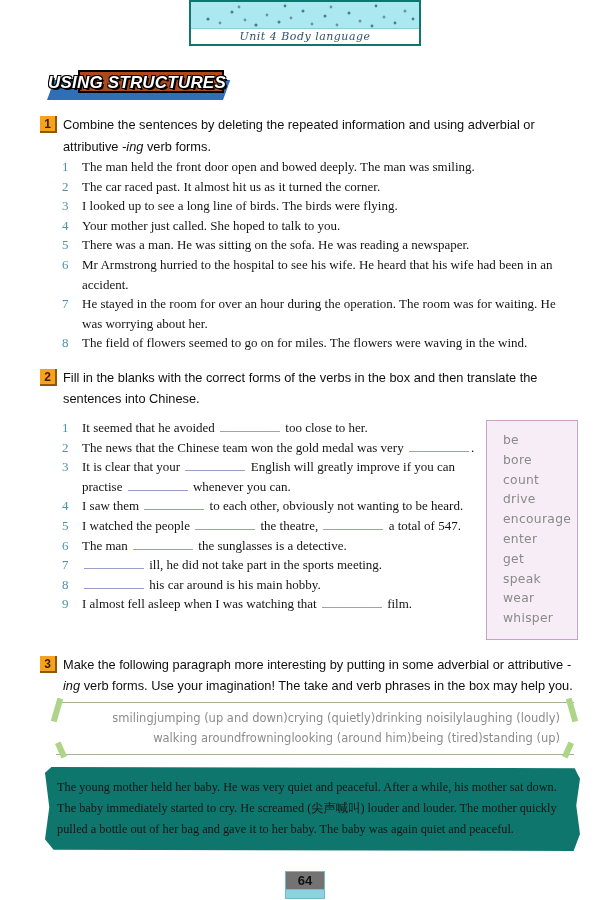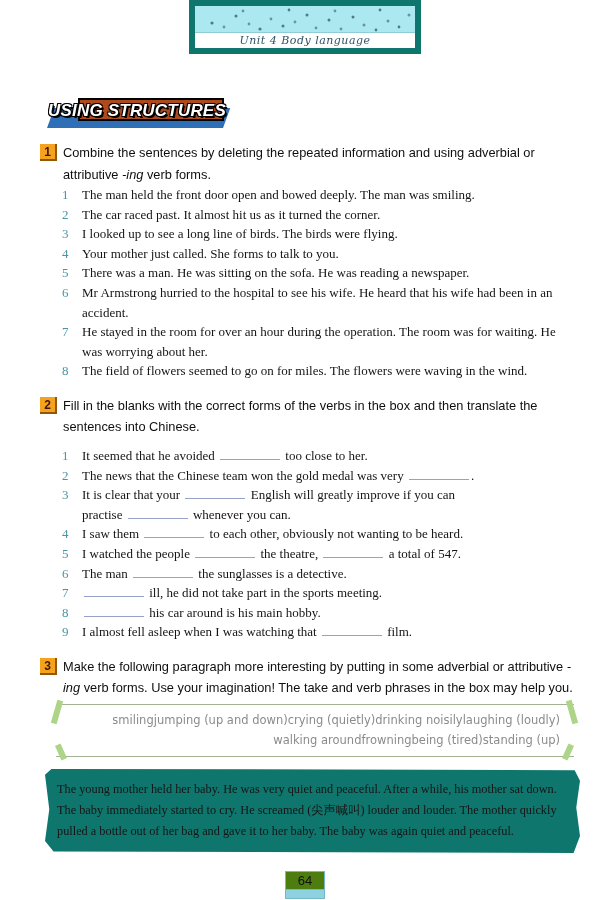"Unit 4 Body language" .unit-header { border: 6px solid #0f766e -> 2px solid #0f766e }
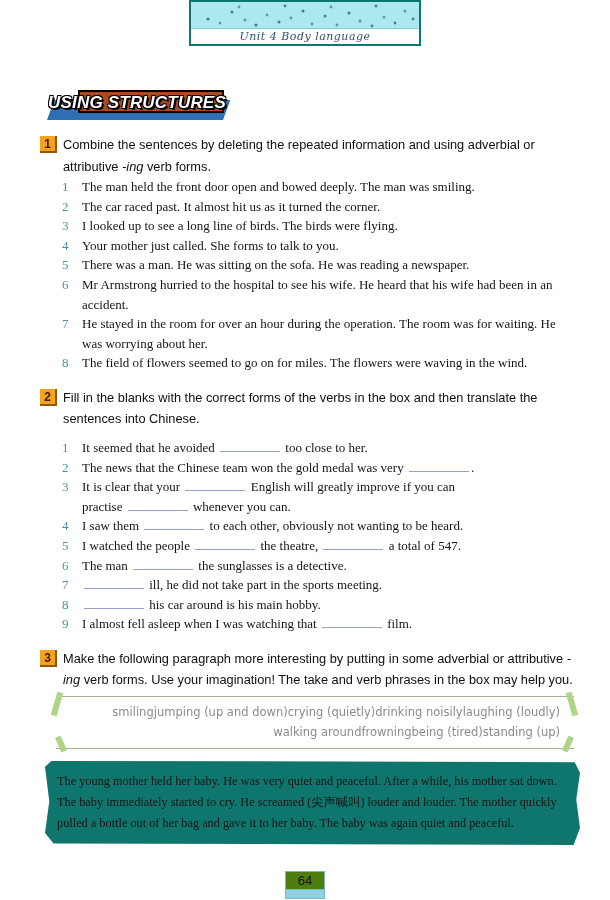"USING STRUCTURES" .heading-wrap { margin: 44px 0 0 45px -> 24px 0 0 45px }
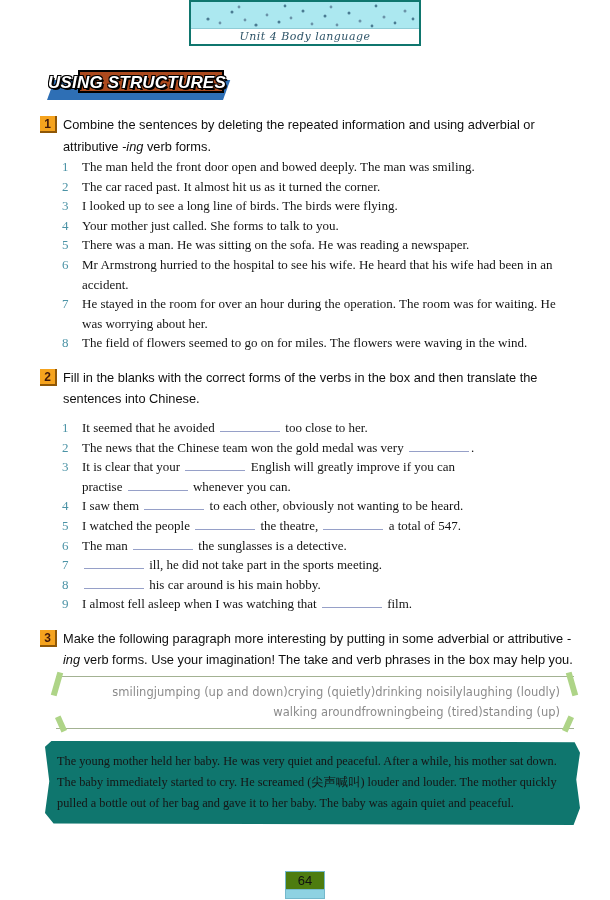"Your mother just called. She" span { text: forms -> hoped }
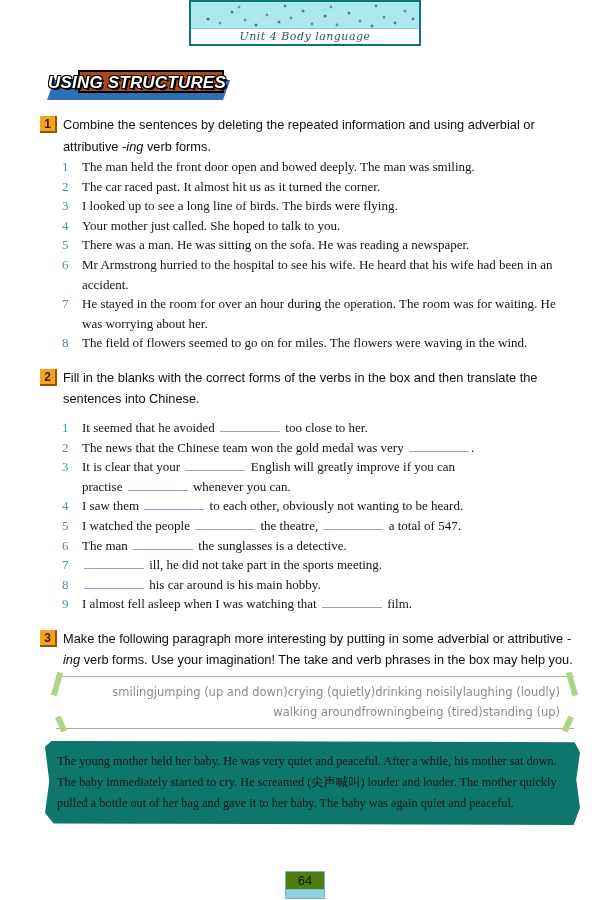"be" div.verb-box { html: none -> <div> <div>be</div> <div>bore</div> <div>count</div> <div>drive</div> <div>encourage</div> <div>enter</div> <div>get</div> <div>speak</div> <div>wear</div> <div>whisper</div> </div> }
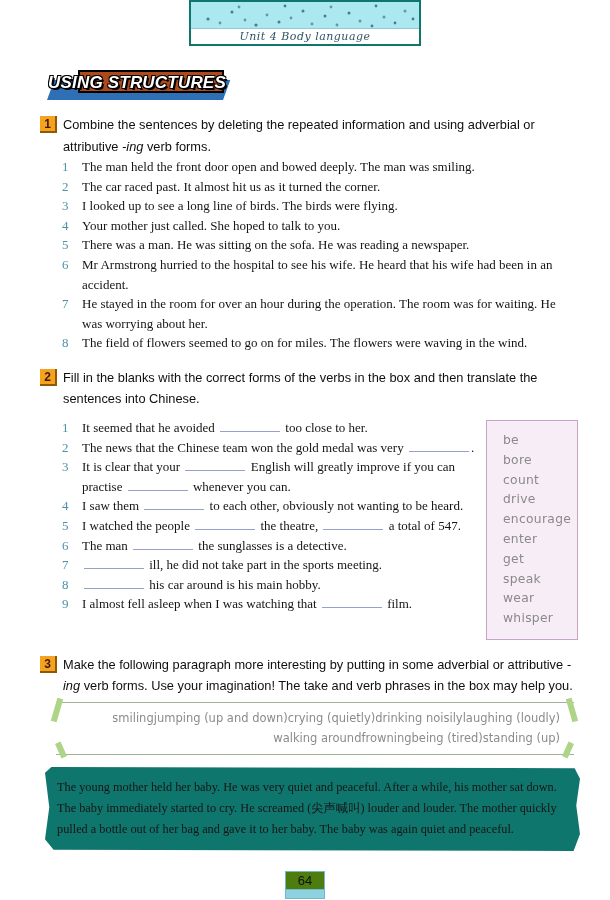"looking (around him)" span { html: none -> <span>looking (around him)</span> }
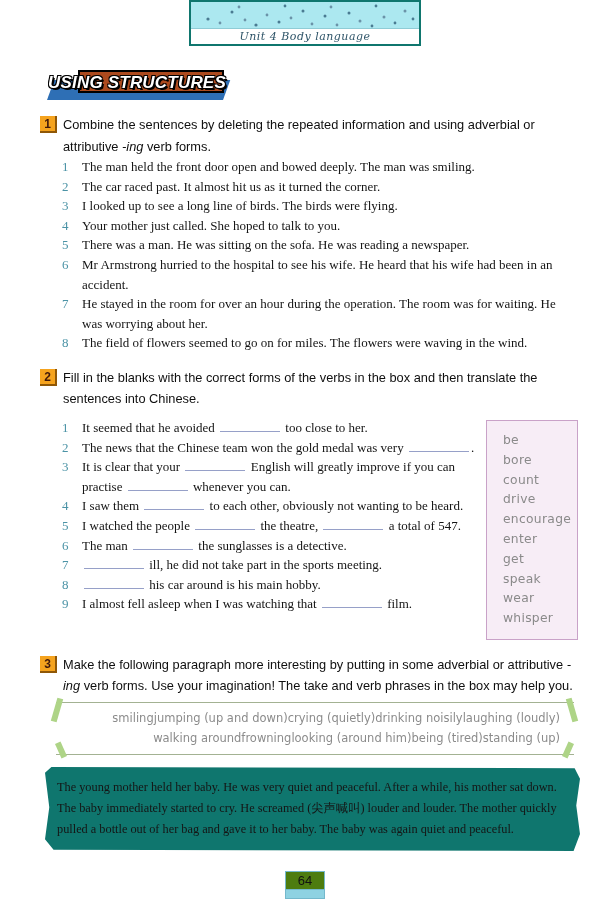"64" .page-num-box { background: #4d7c0f -> #737373; font-weight: normal -> bold }
